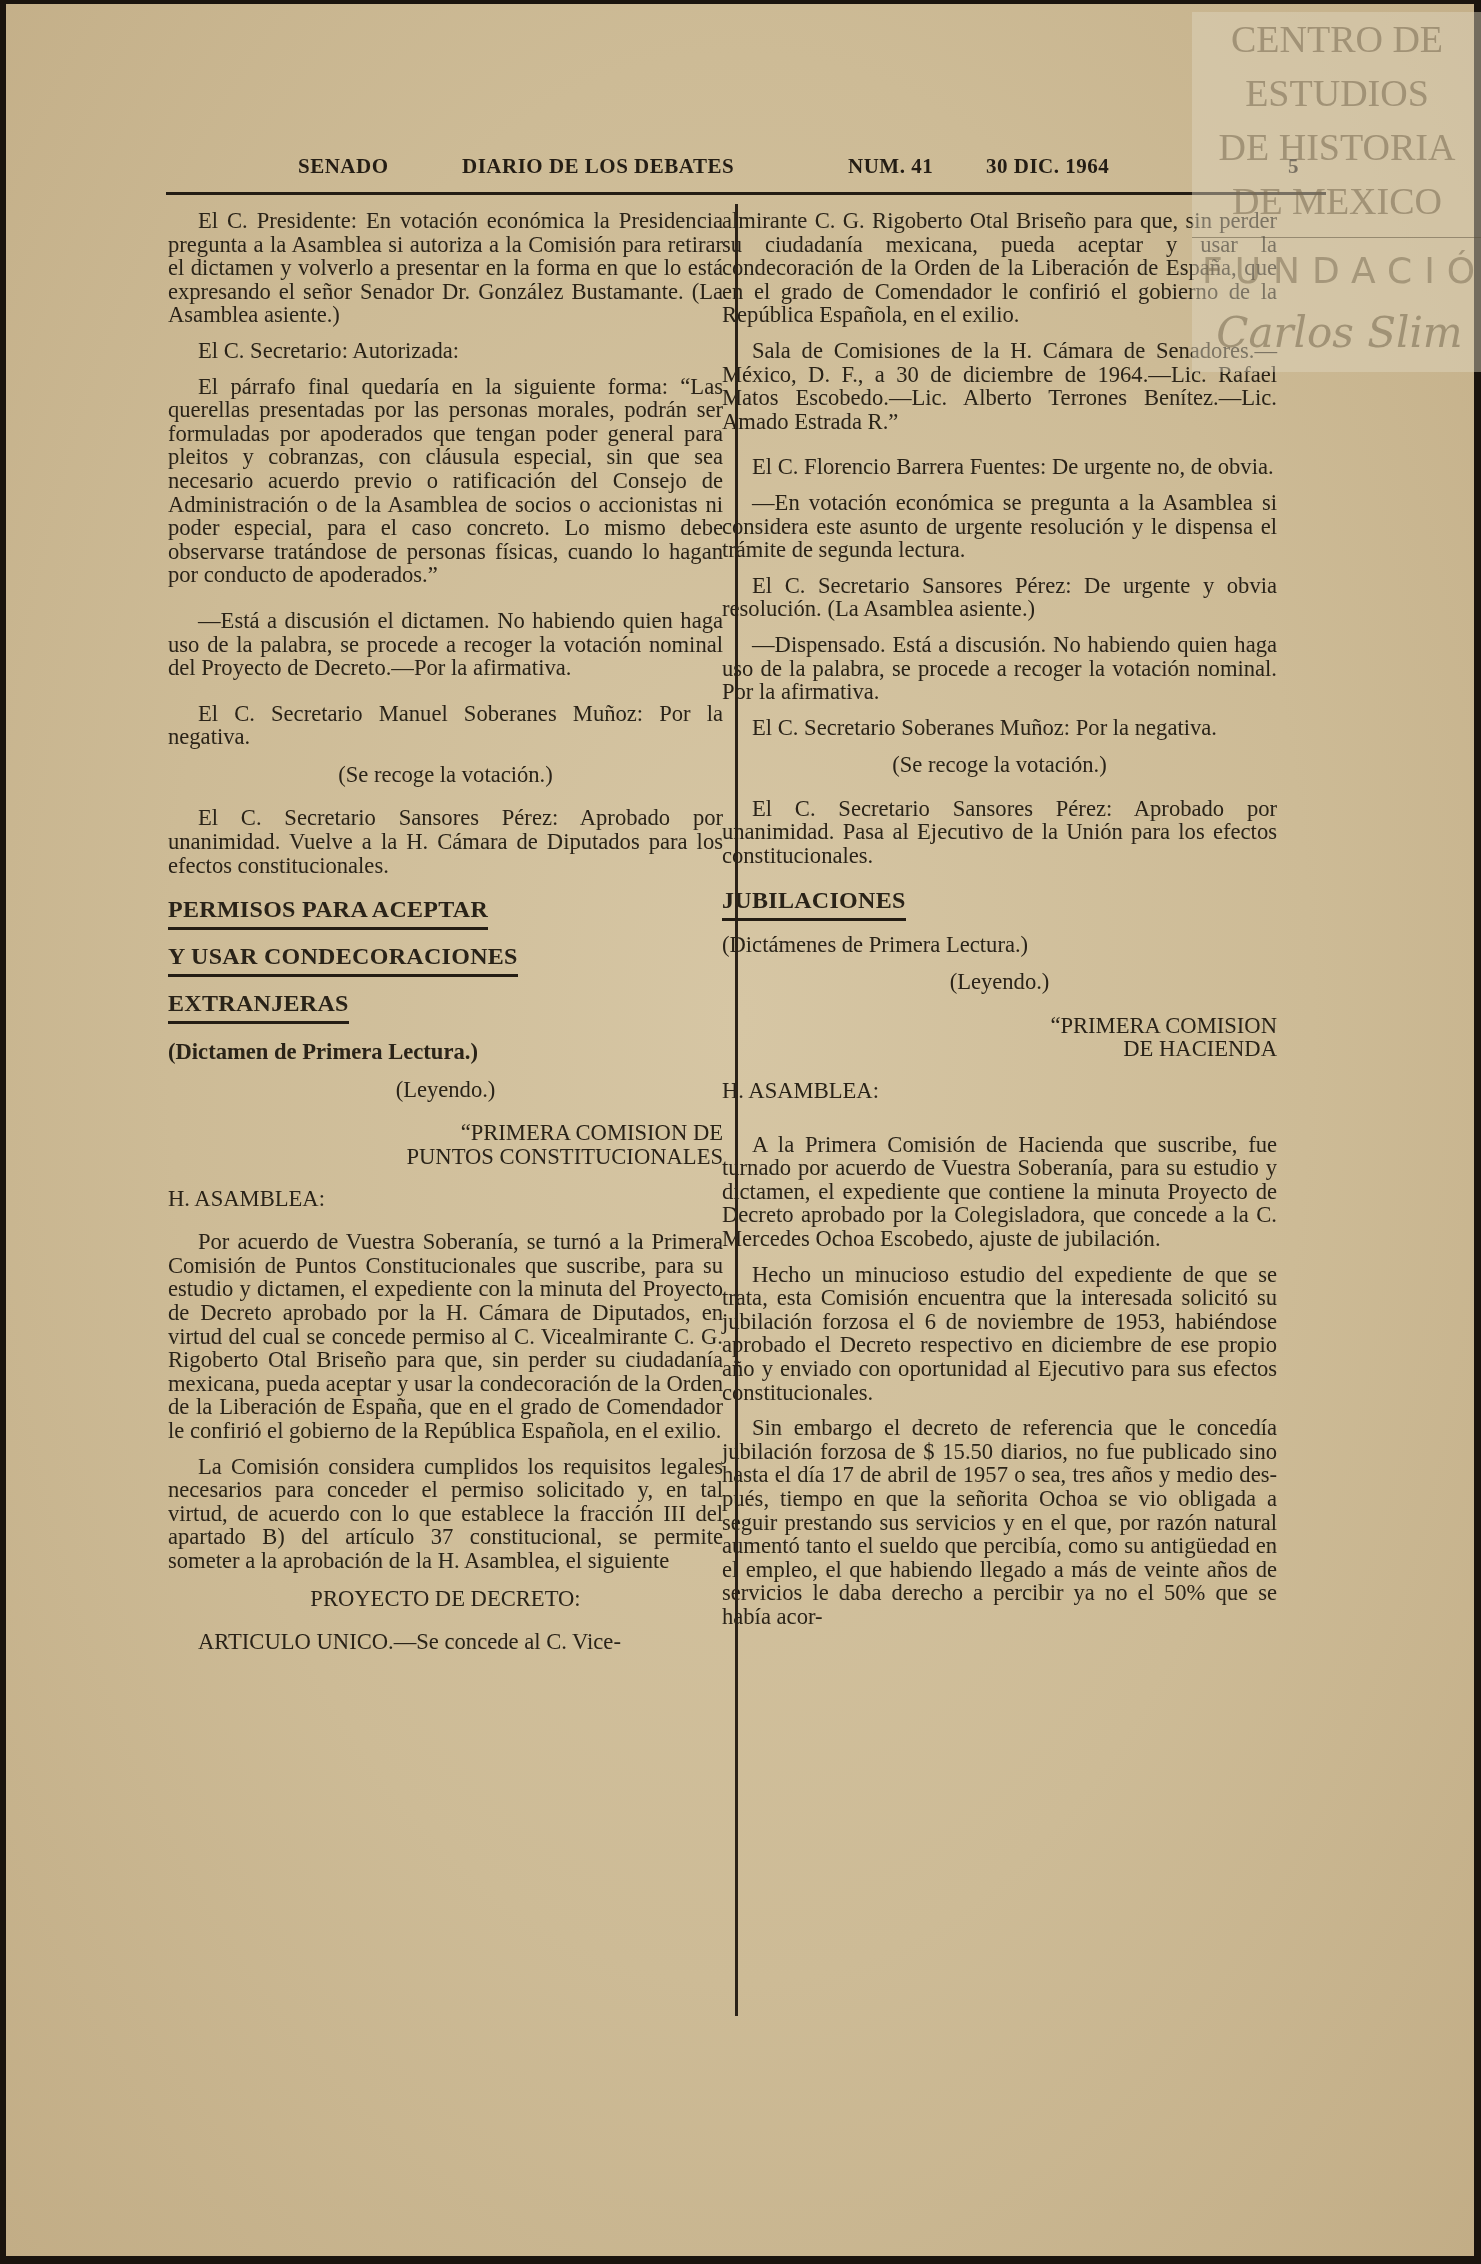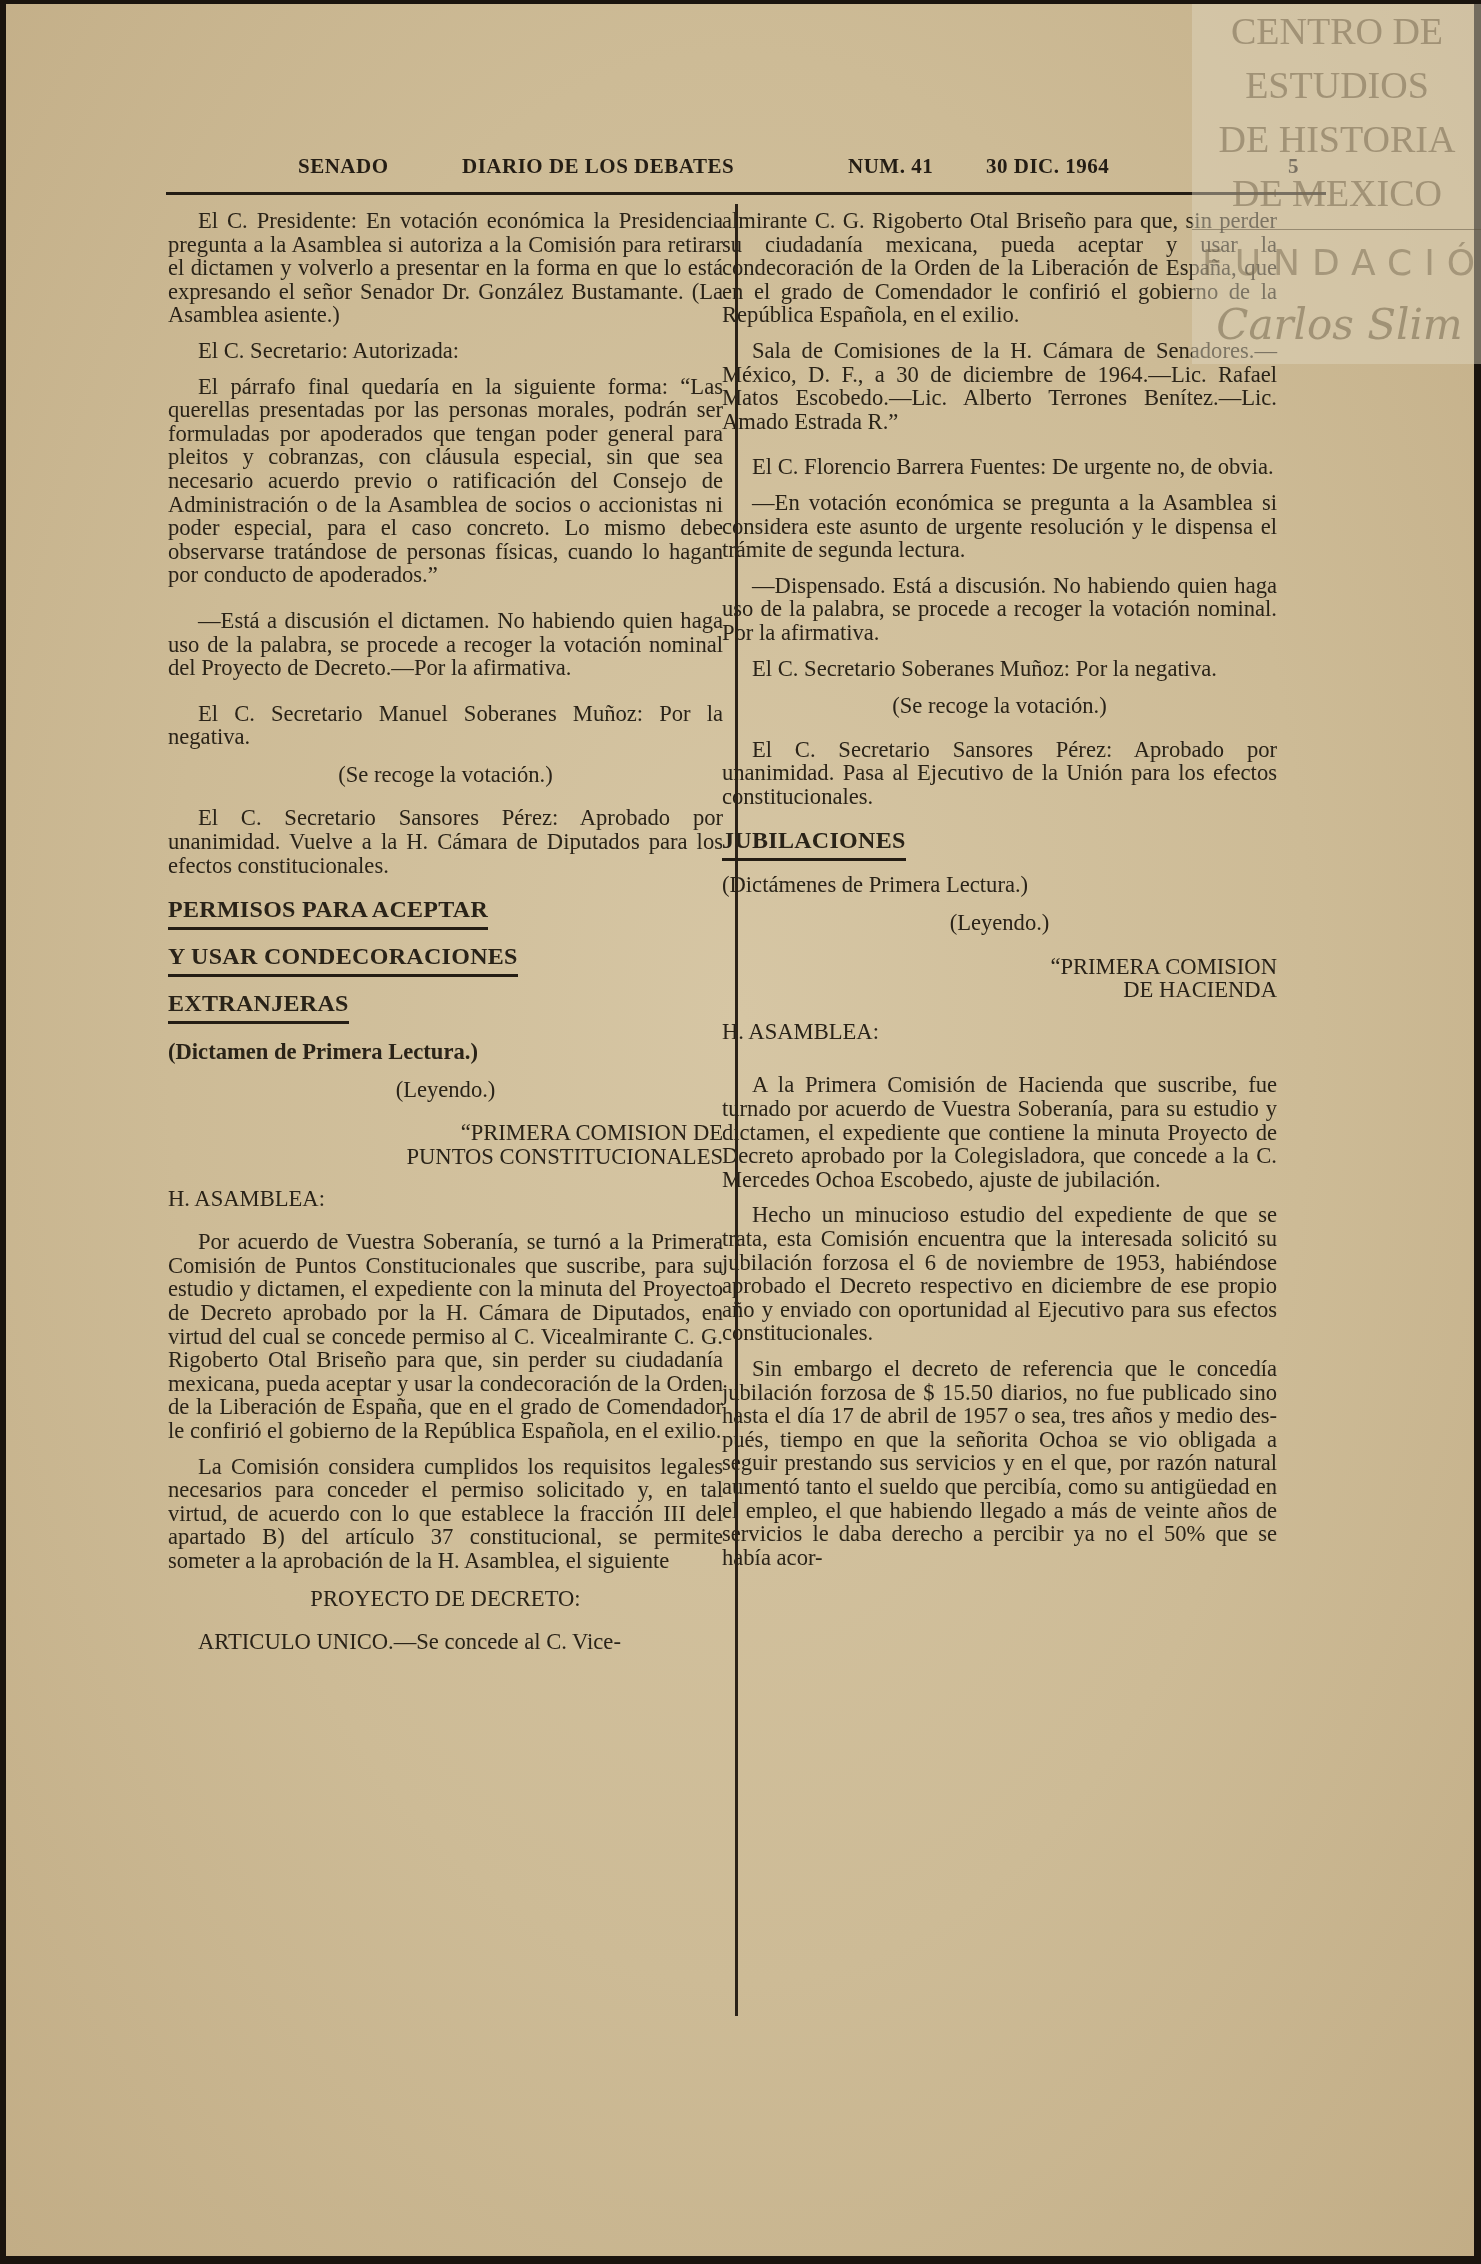"CENTRO DE" .watermark { top: 0 -> 8px }
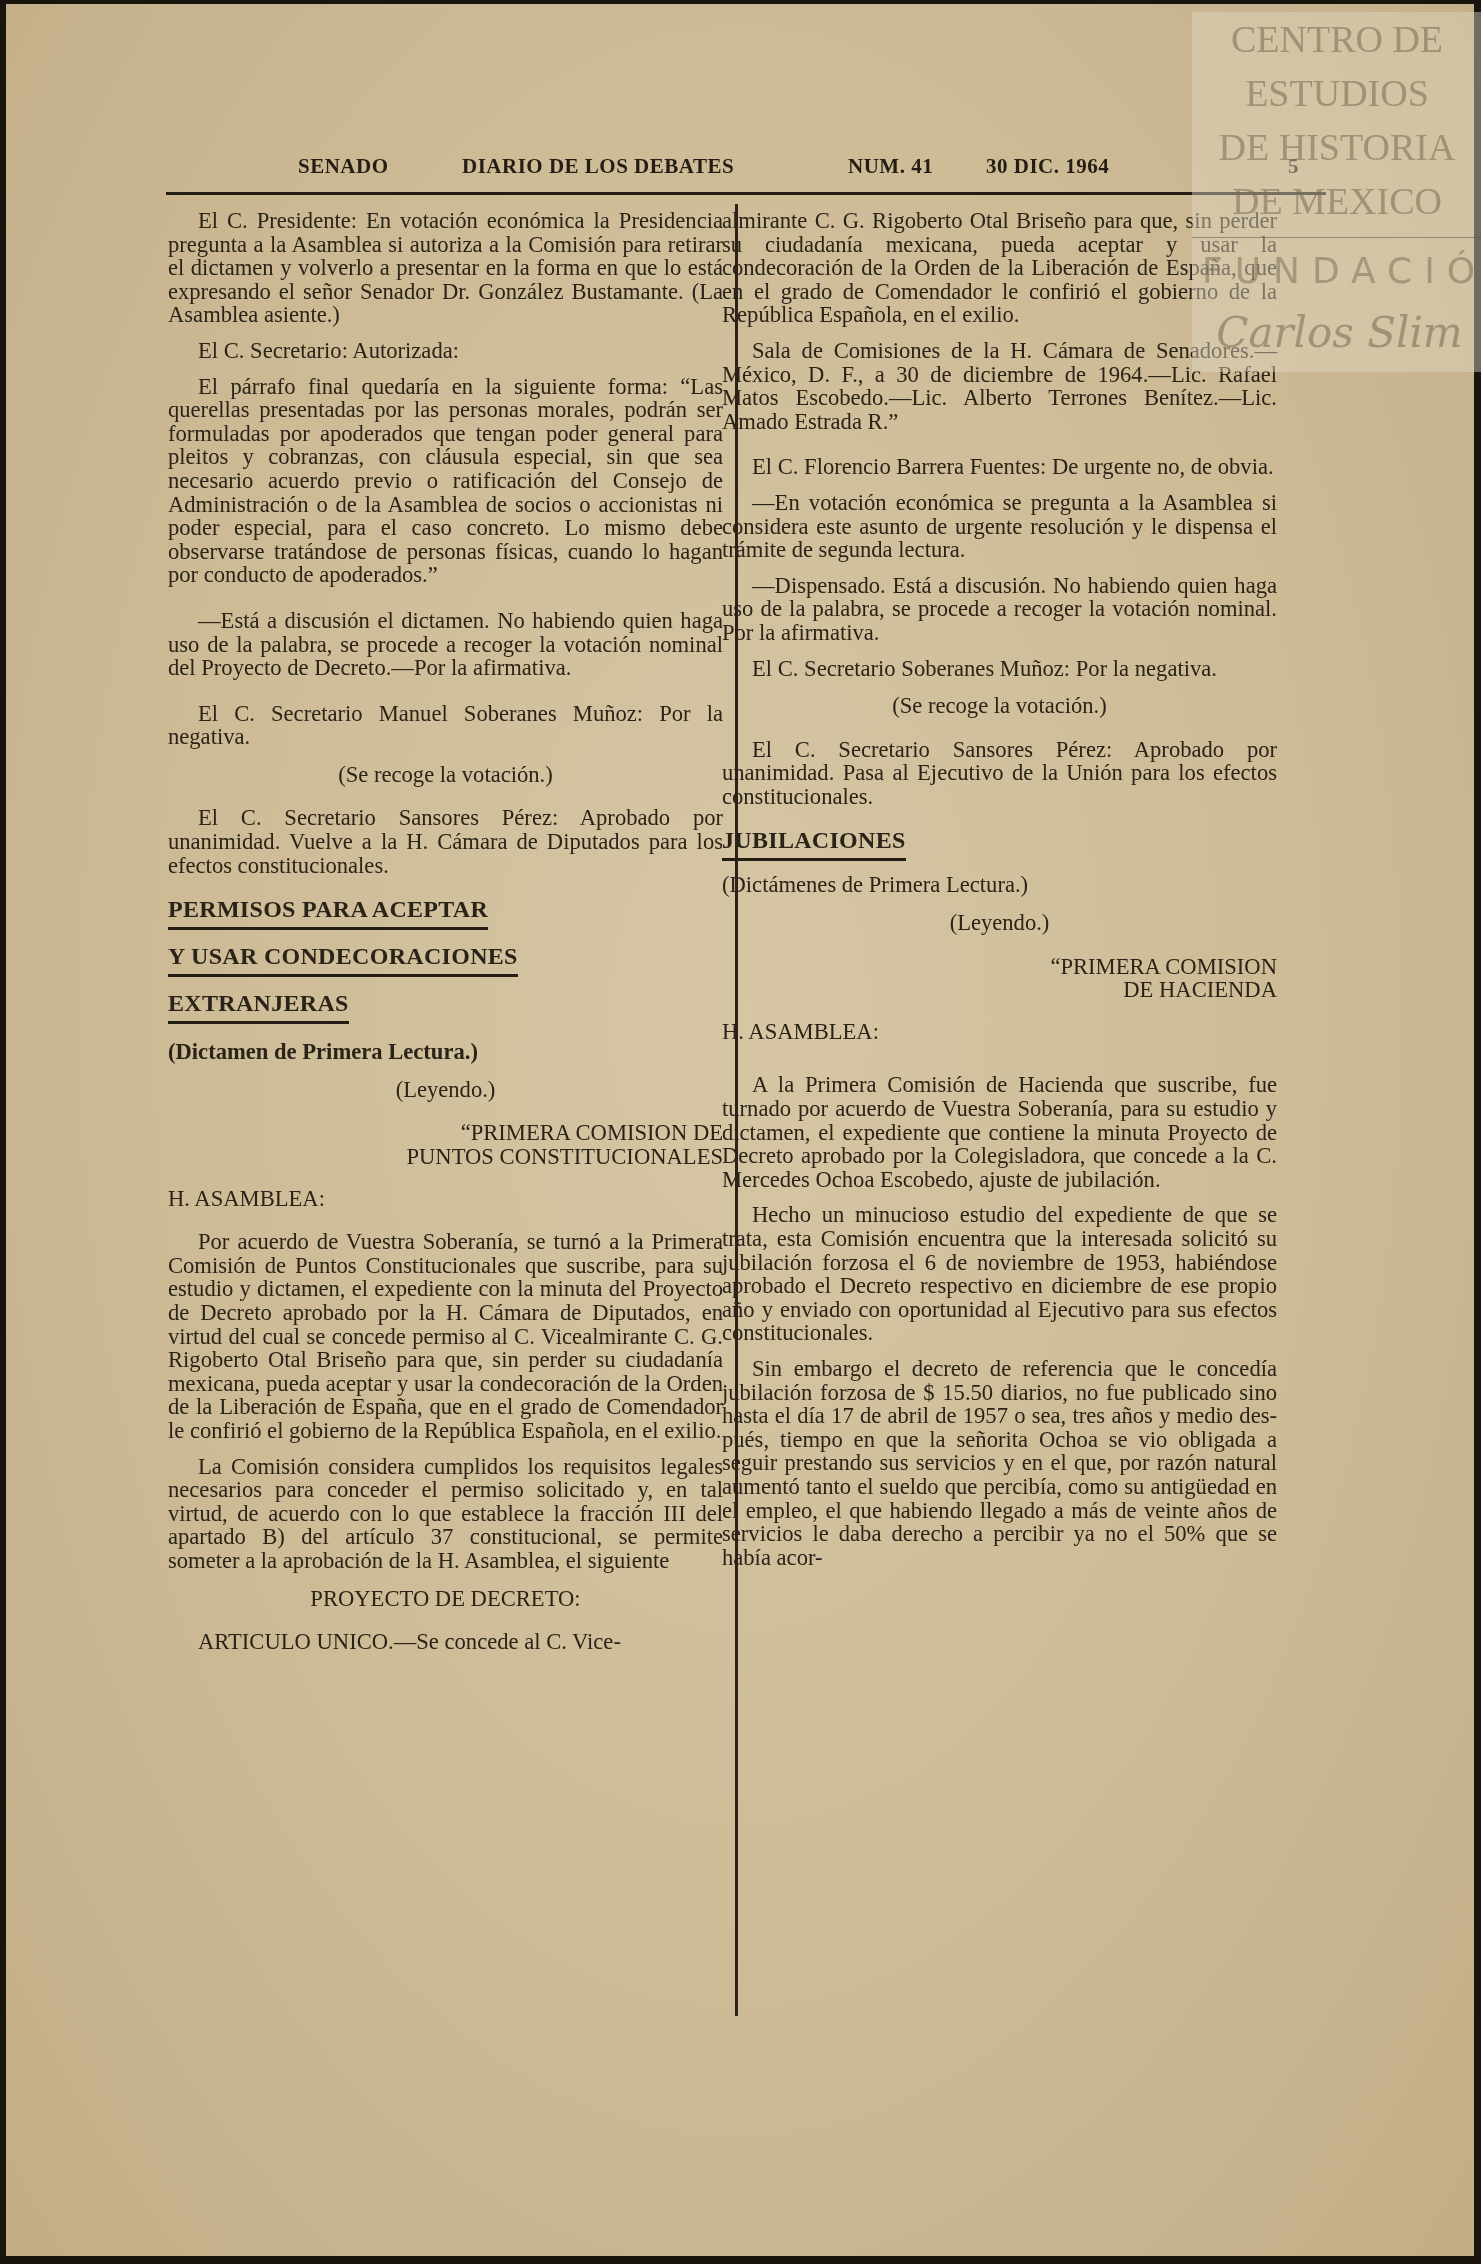"El C. Secretario Sansores Pérez: De" p { html: none -> <p><b>El C. Secretario Sansores Pérez:</b><span> De urgen­te y obvia resolución. (La Asamblea asiente.)</span></p> }
